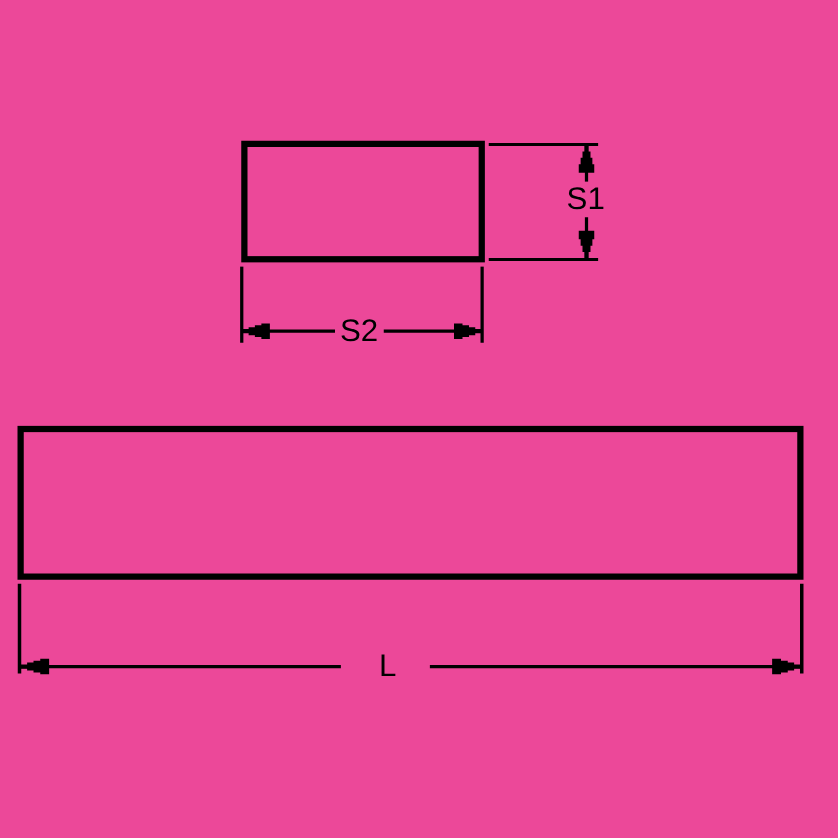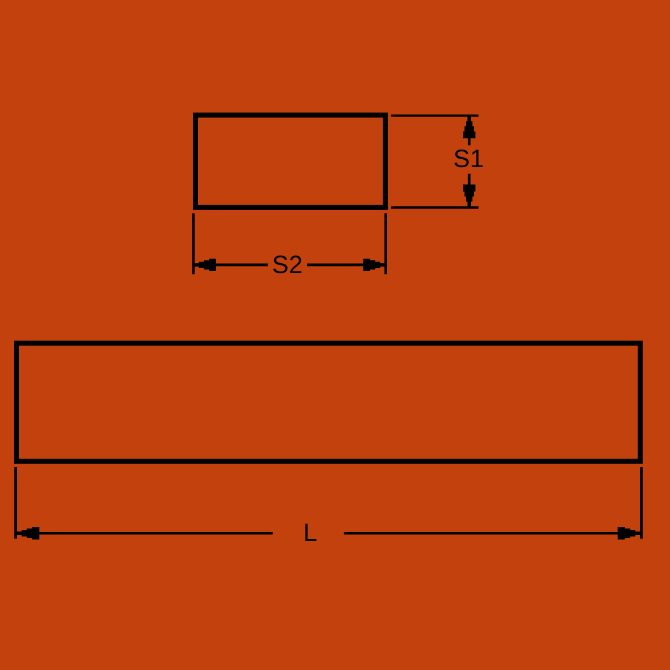"S1" .page { background: #c2410c -> #ec4899 }
